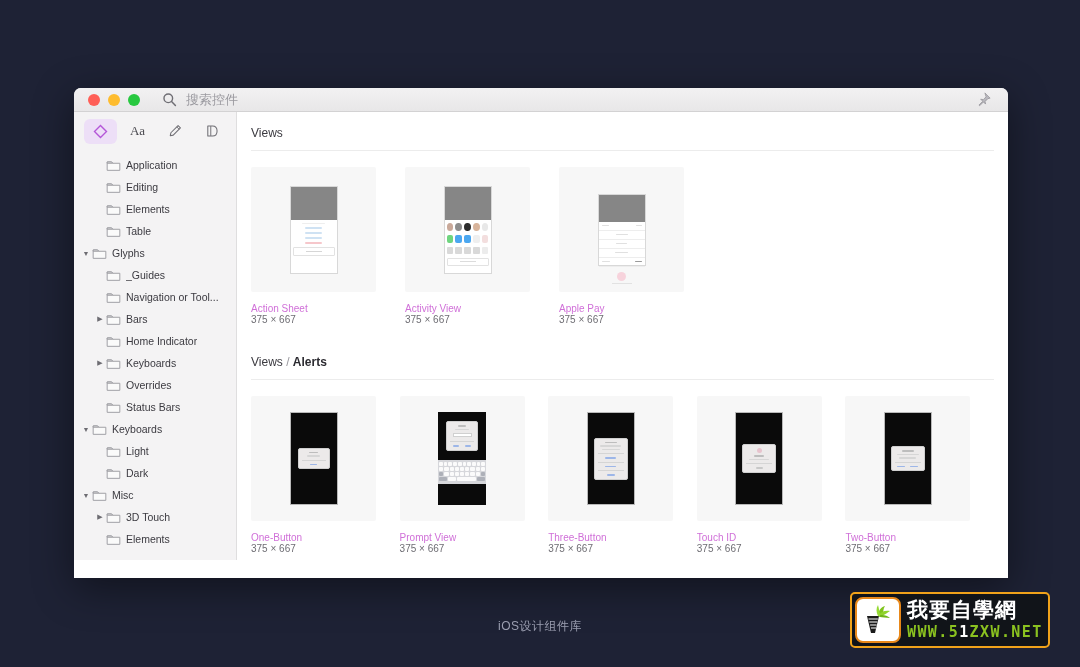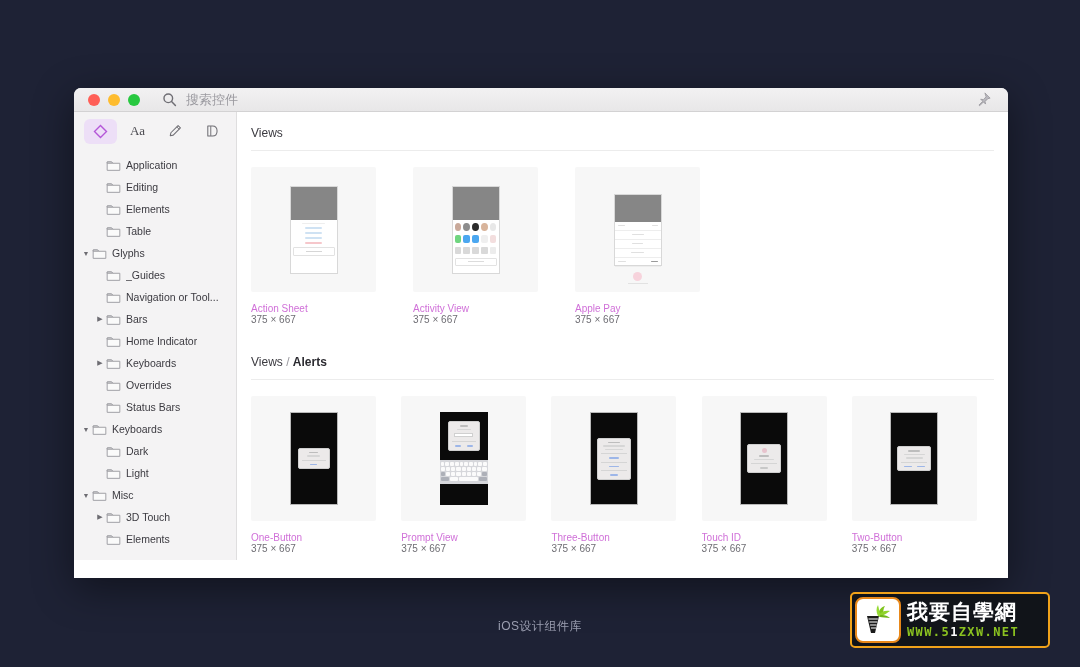"Action Sheet" .grid { gap: 8px -> 0 }
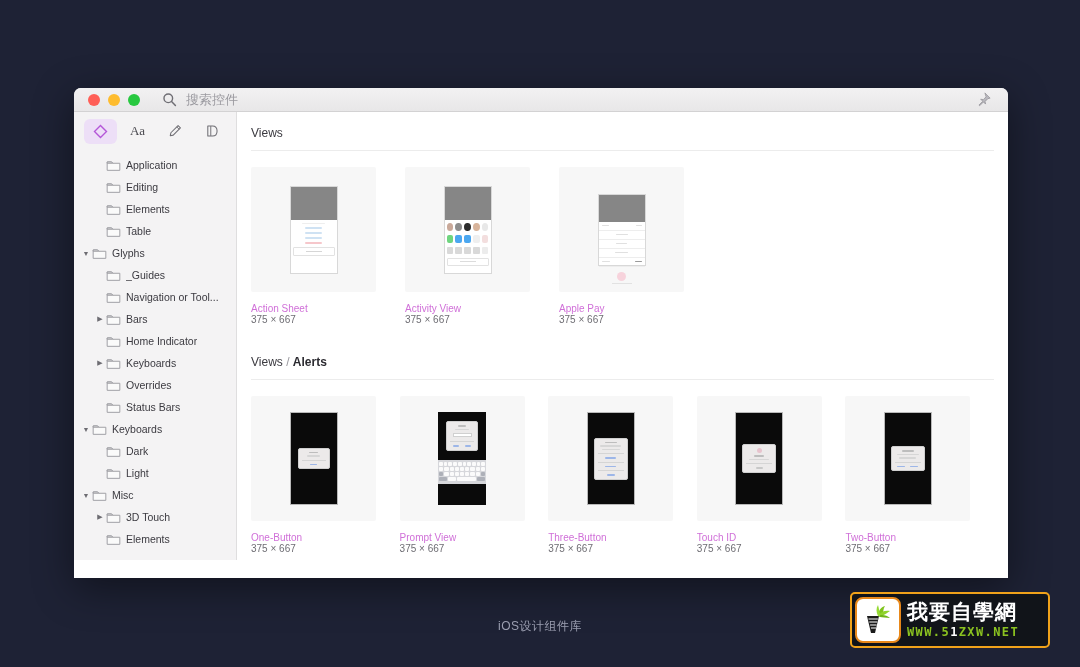"Dark" div.node { order: before "Light" -> after "Light" }
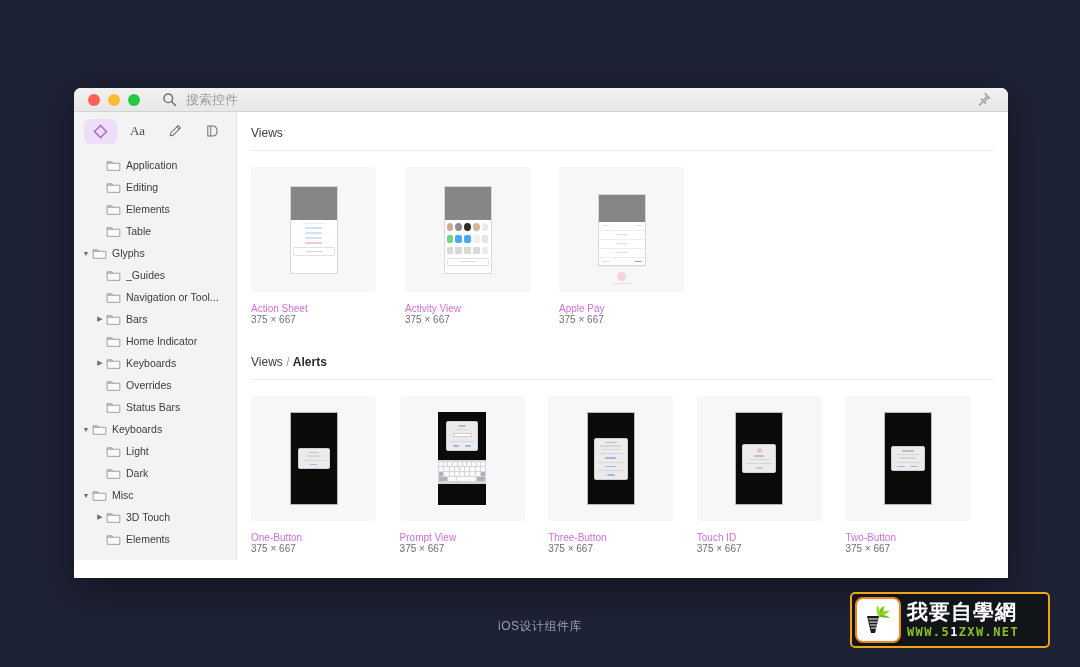"WWW.51ZXW.NET" .wm-url { font-size: 12px -> 15px }
